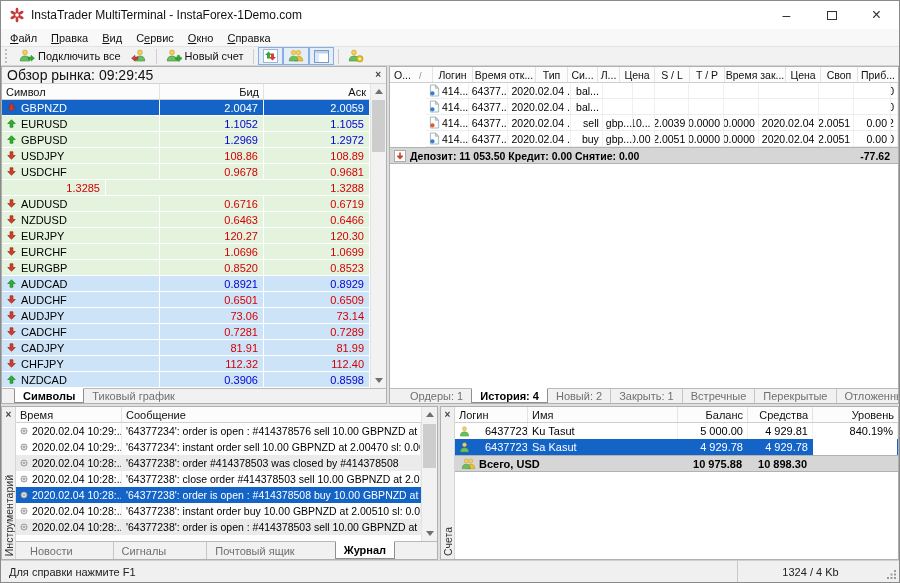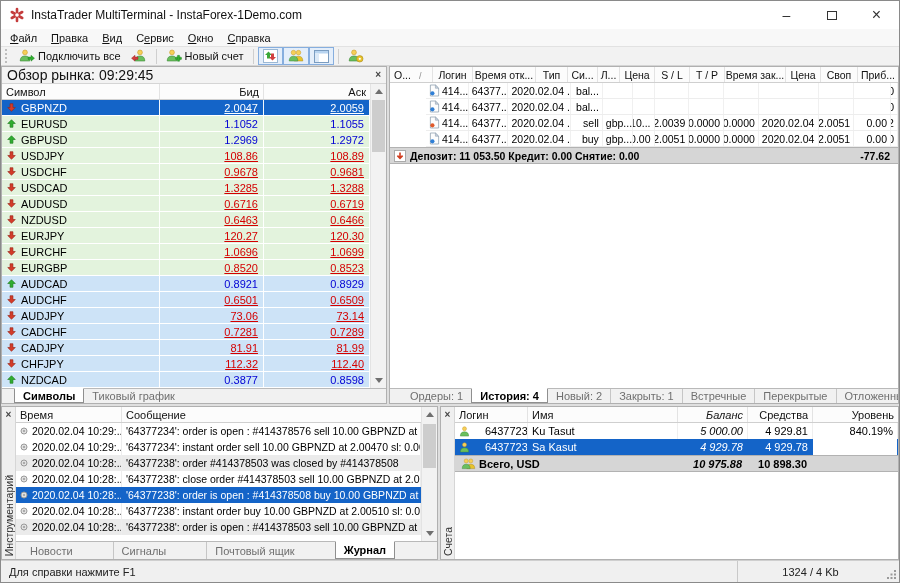"2.0047" .mrow.down .mc-bid,.mrow.down .mc-ask { text-decoration: underline -> none }
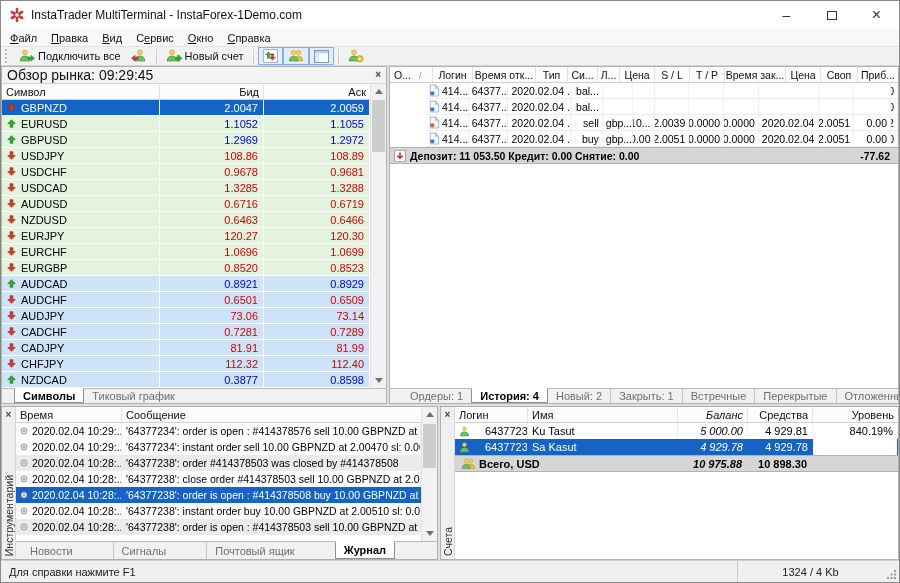"USDCAD" span.mc { html: <span> <span> <svg> <path></path> </svg> </span> <span>USDCAD</span> </span> -> none }
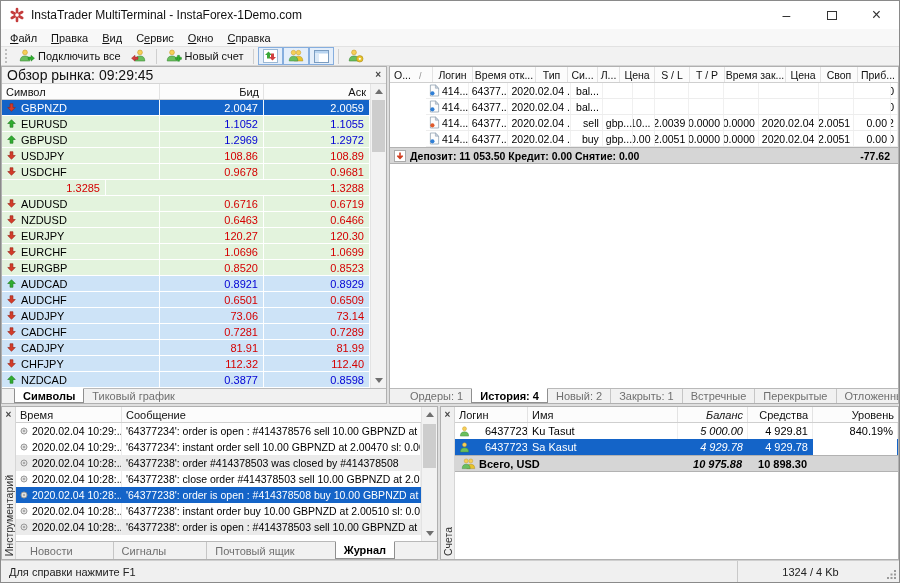"0.3877" span.mc { text: 0.3877 -> 0.3906 }
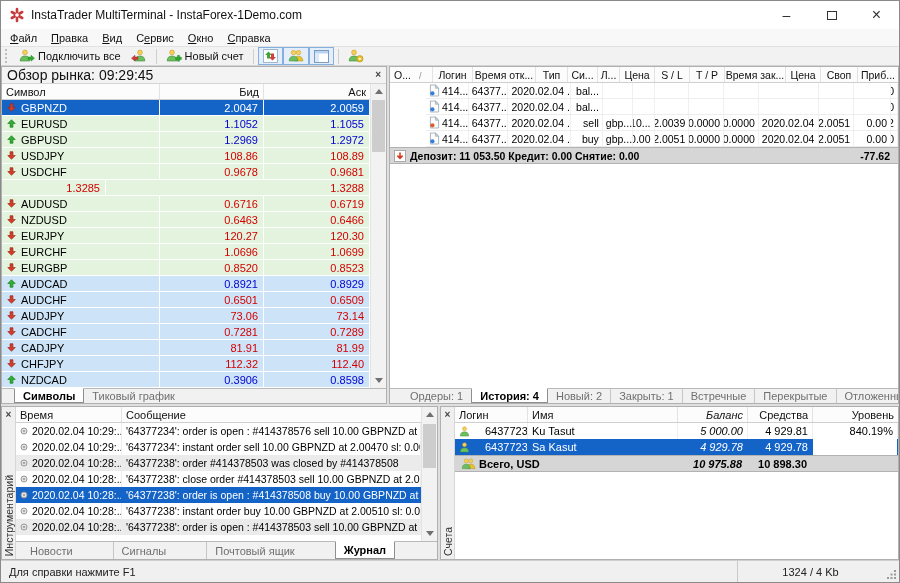"Баланс" .ac-bal { font-style: italic -> none }
